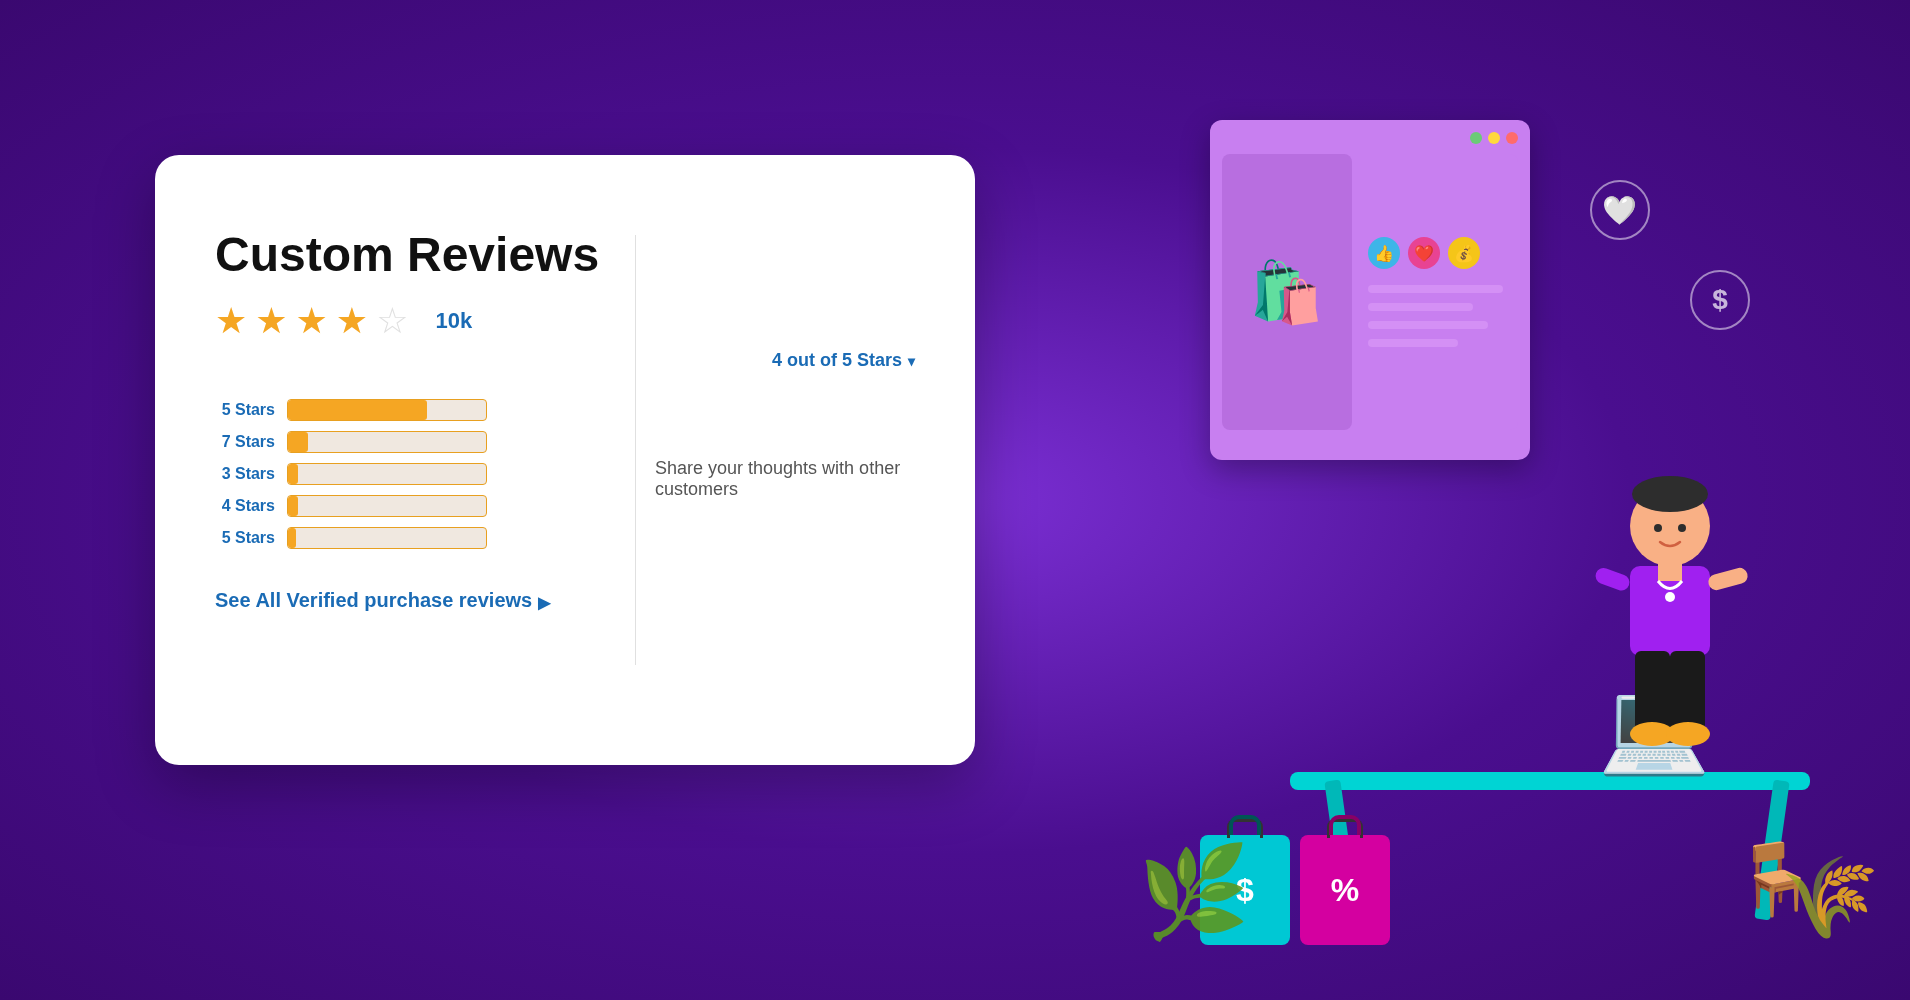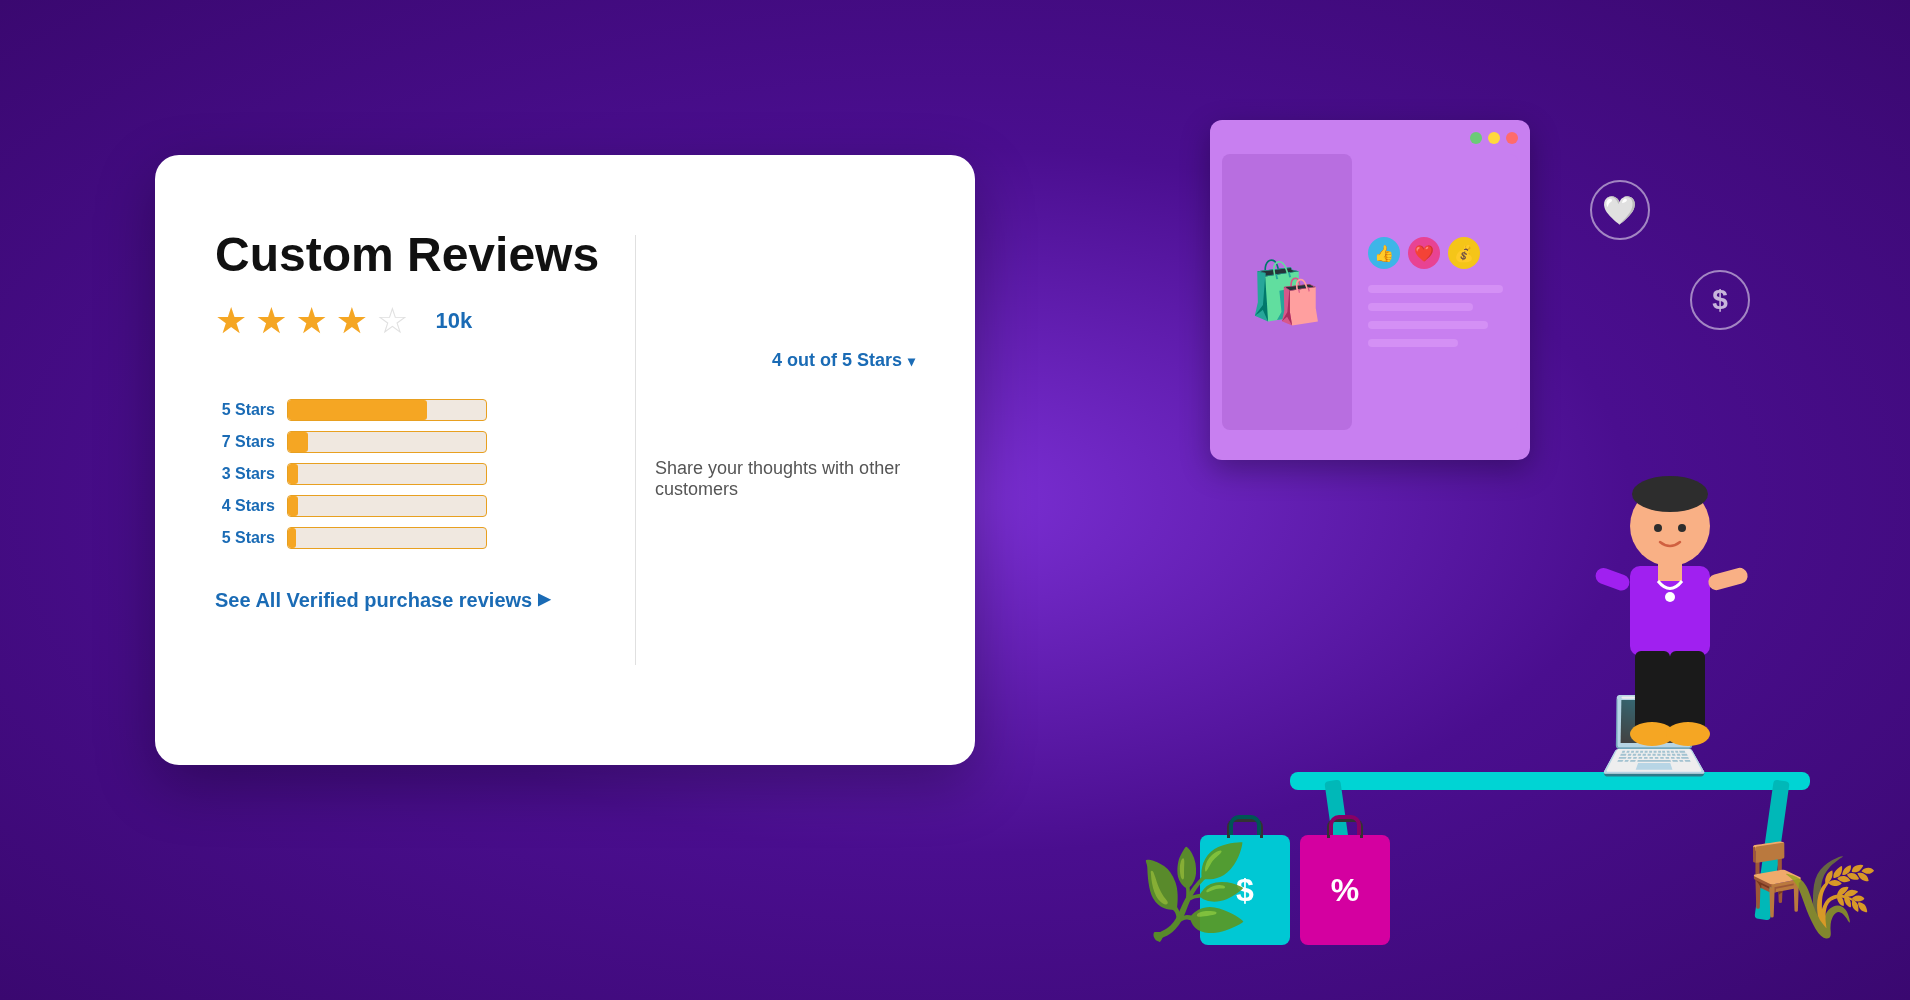"See All Verified purchase reviews" .see-all-link { align-items: flex-start -> flex-end }
